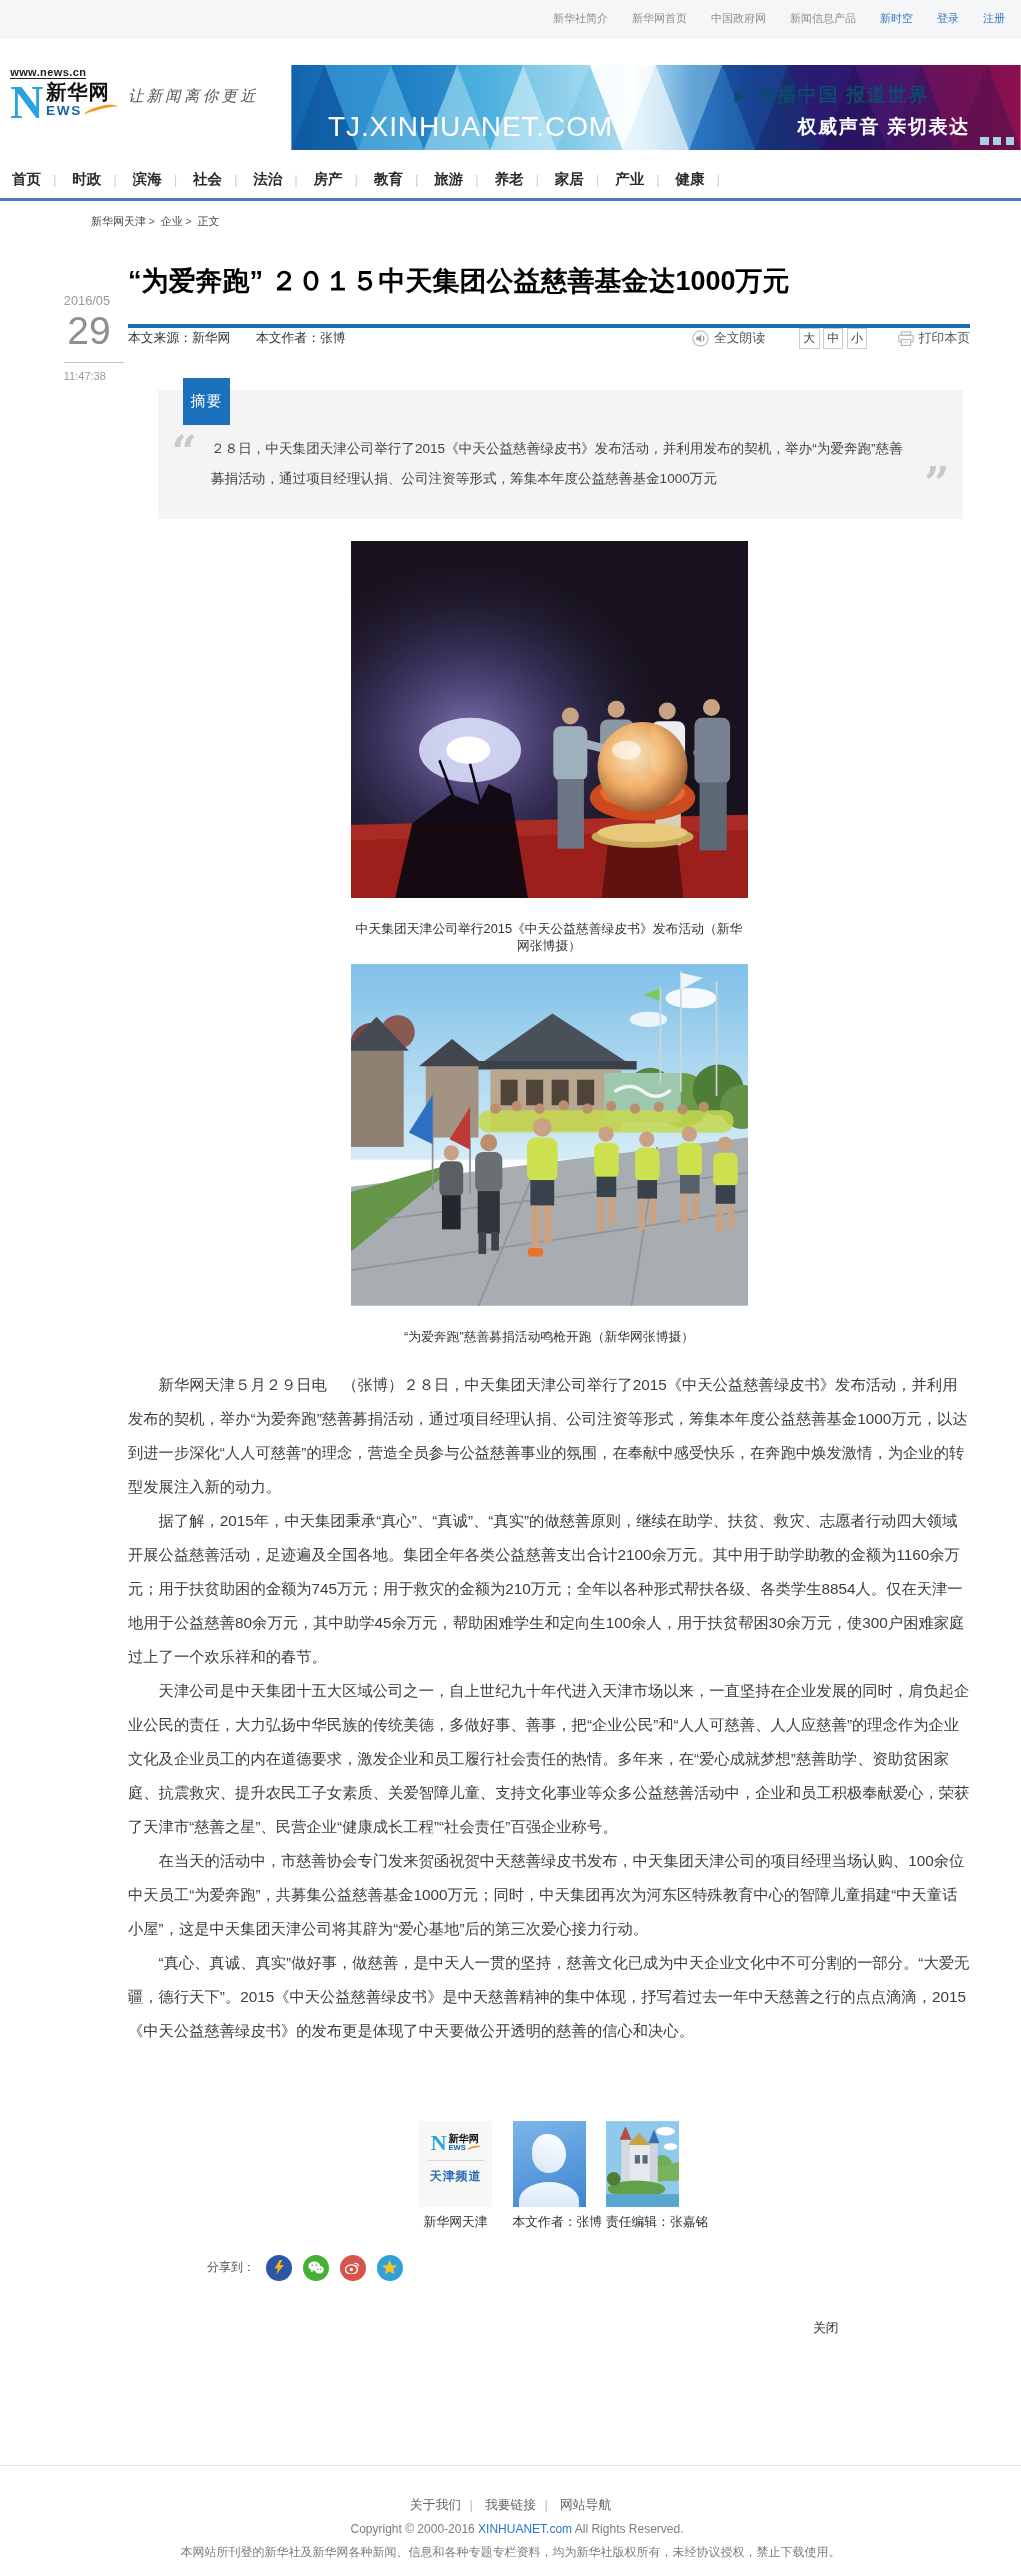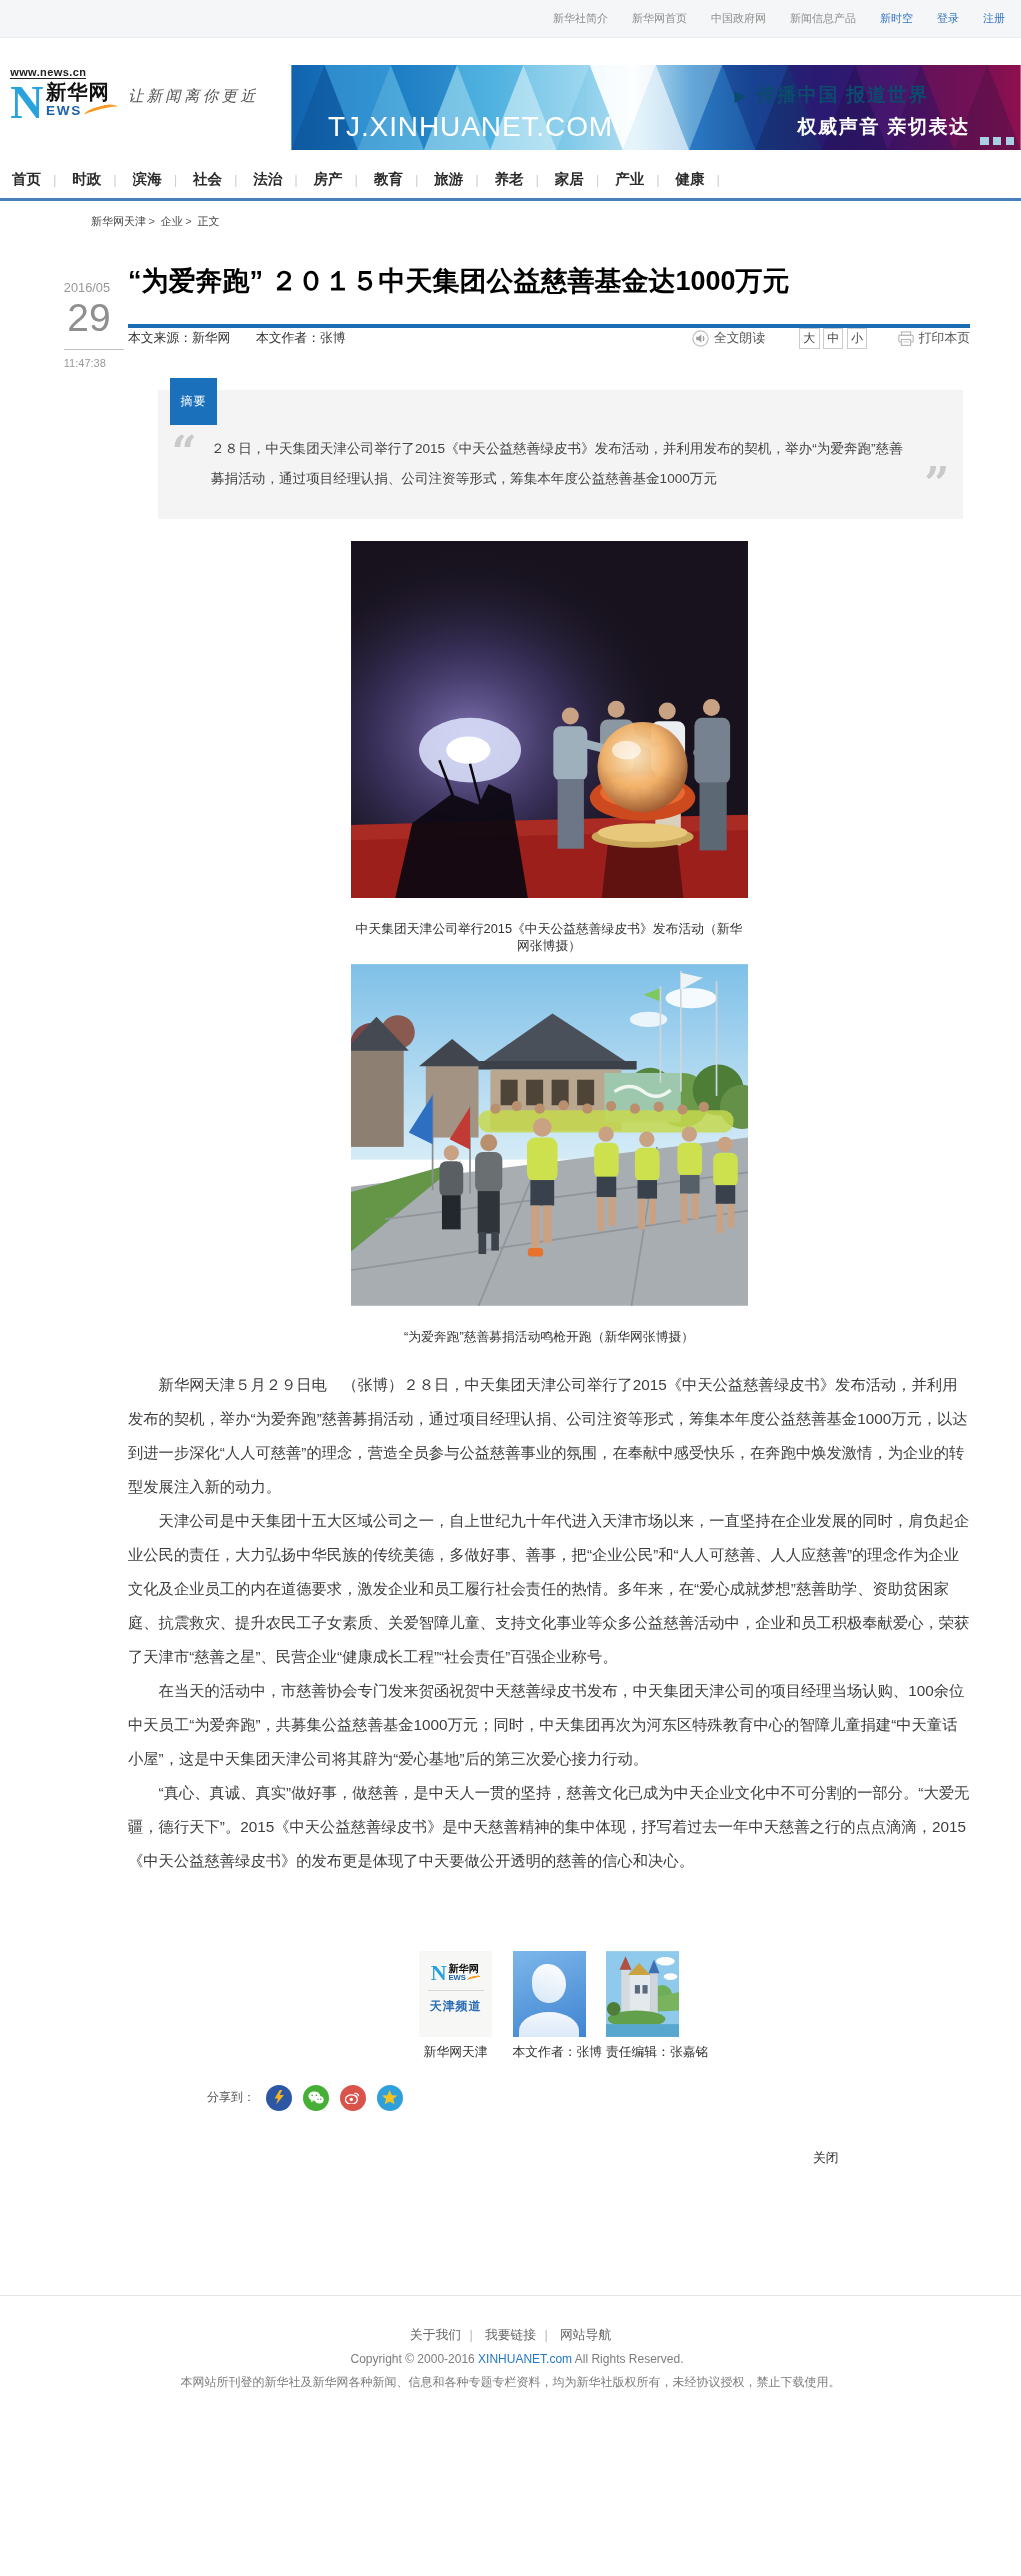"2016/05" .date-rail { top: 79px -> 92px }
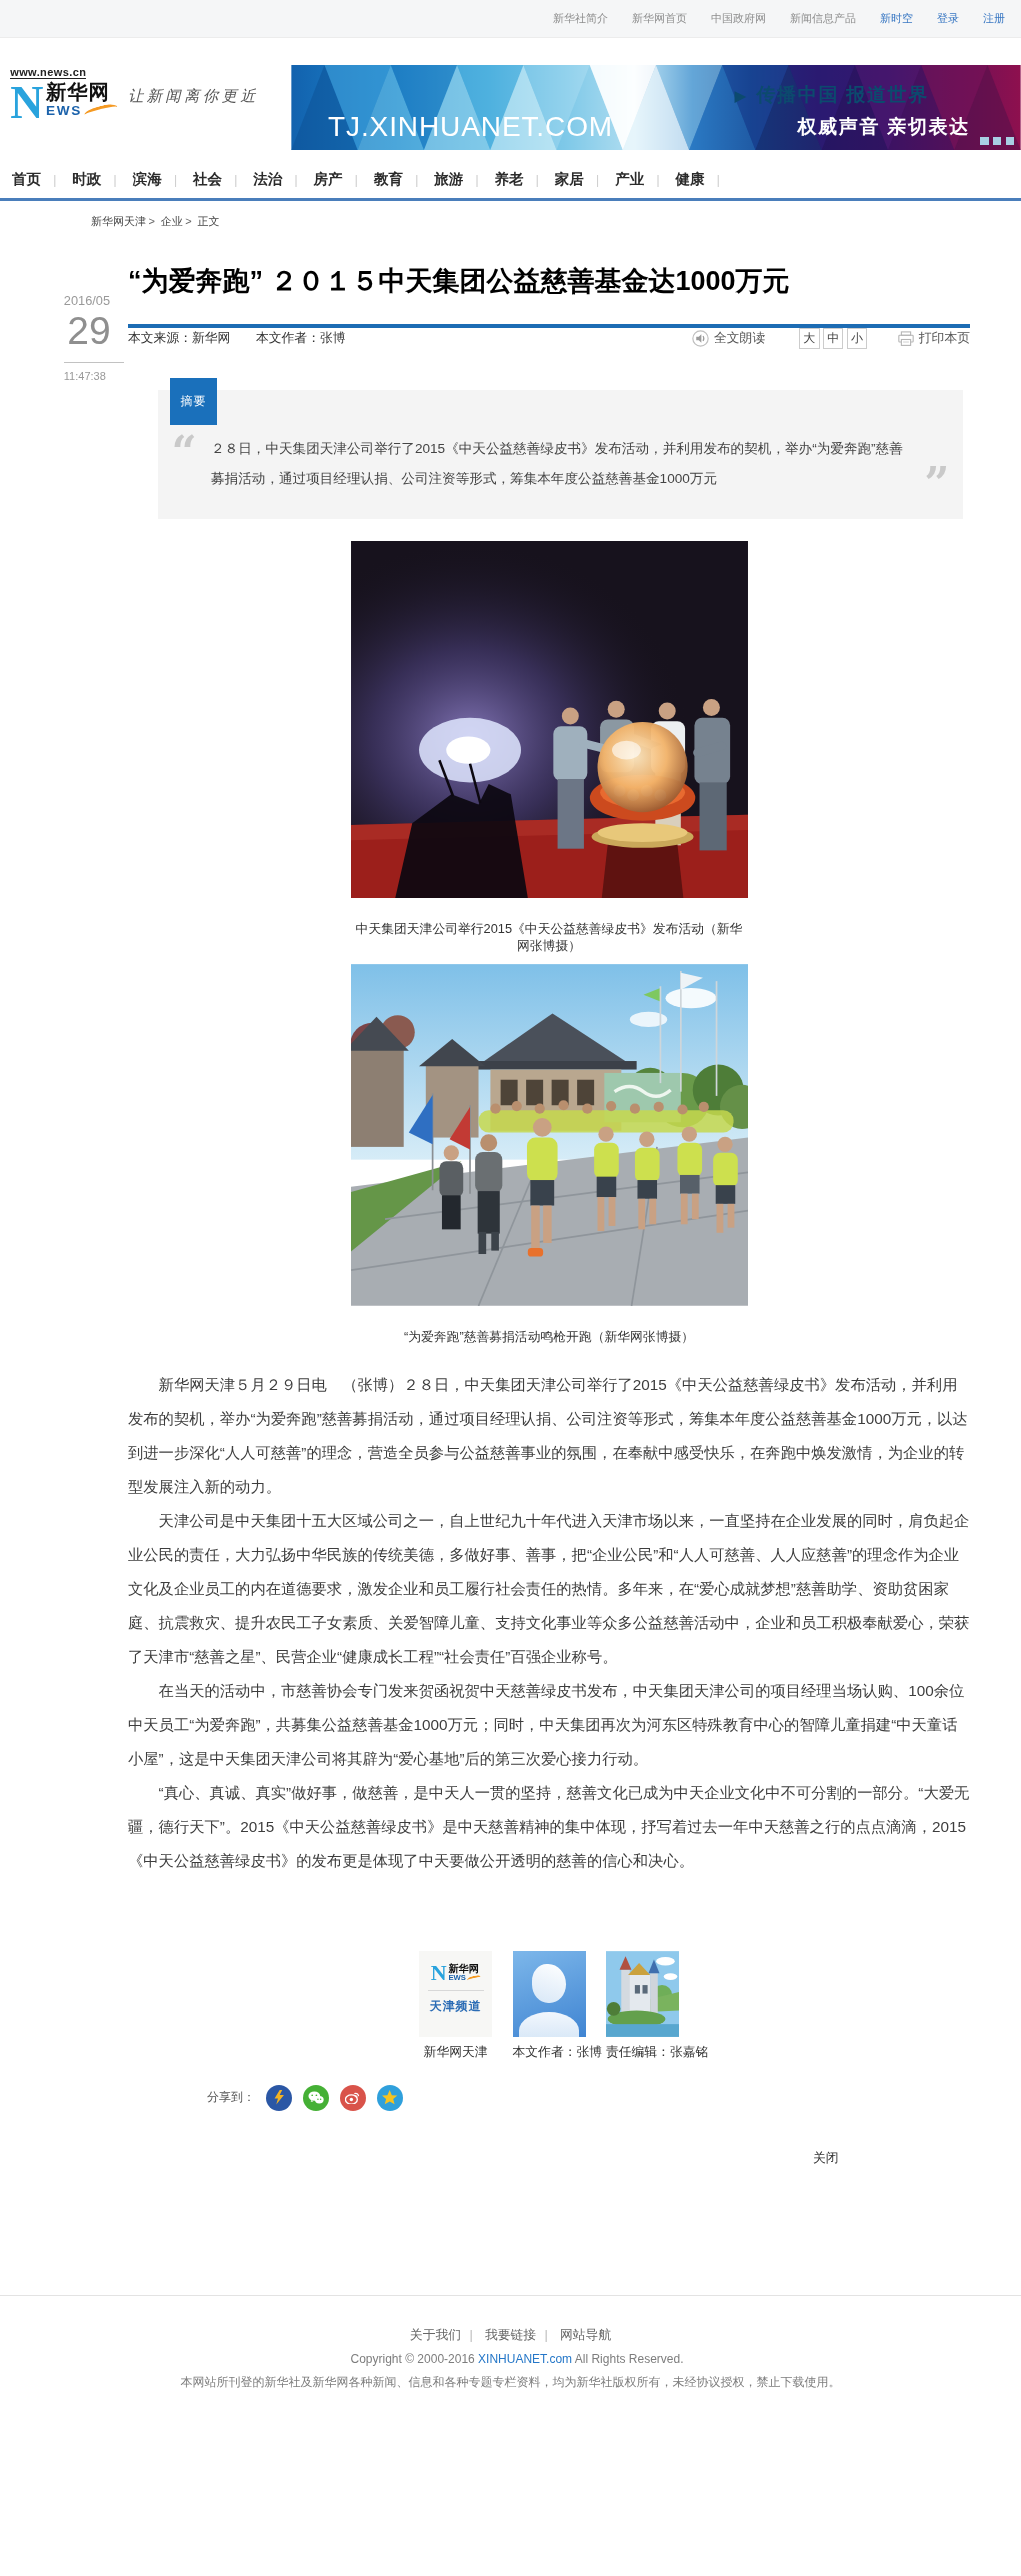"摘要" .abstract-tab { font-size: 12px -> 15px; left: 12px -> 25px }
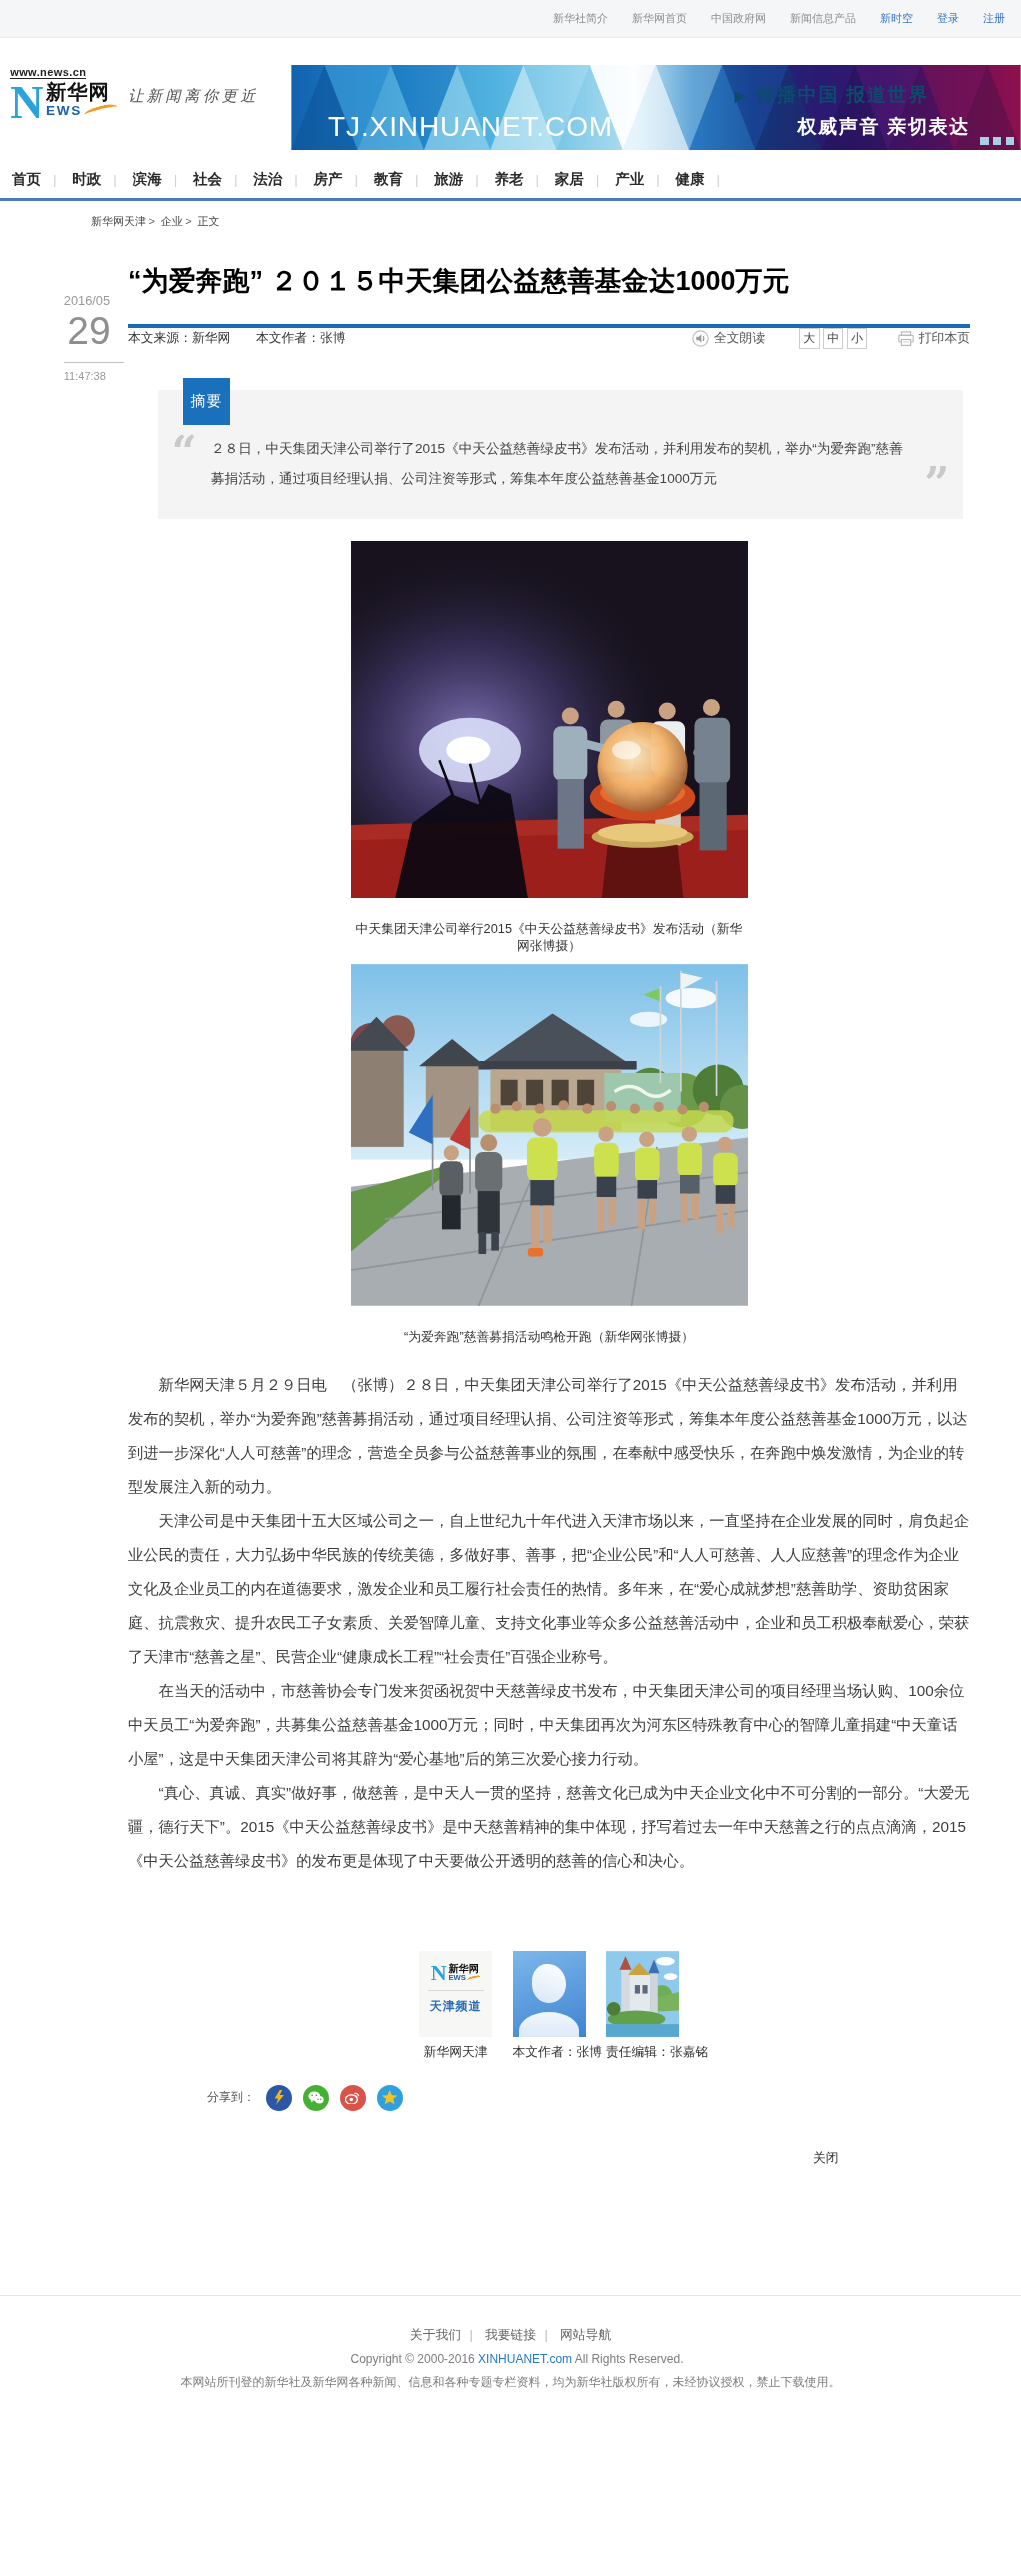"据了解，2015年，中天集团秉承“真心”、“真诚”、“真实”的做慈善原则，继续在" p { html: none -> <p>据了解，2015年，中天集团秉承“真心”、“真诚”、“真实”的做慈善原则，继续在助学、扶贫、救灾、志愿者行动四大领域开展公益慈善活动，足迹遍及全国各地。集团全年各类公益慈善支出合计2100余万元。其中用于助学助教的金额为1160余万元；用于扶贫助困的金额为745万元；用于救灾的金额为210万元；全年以各种形式帮扶各级、各类学生8854人。仅在天津一地用于公益慈善80余万元，其中助学45余万元，帮助困难学生和定向生100余人，用于扶贫帮困30余万元，使300户困难家庭过上了一个欢乐祥和的春节。</p> }
